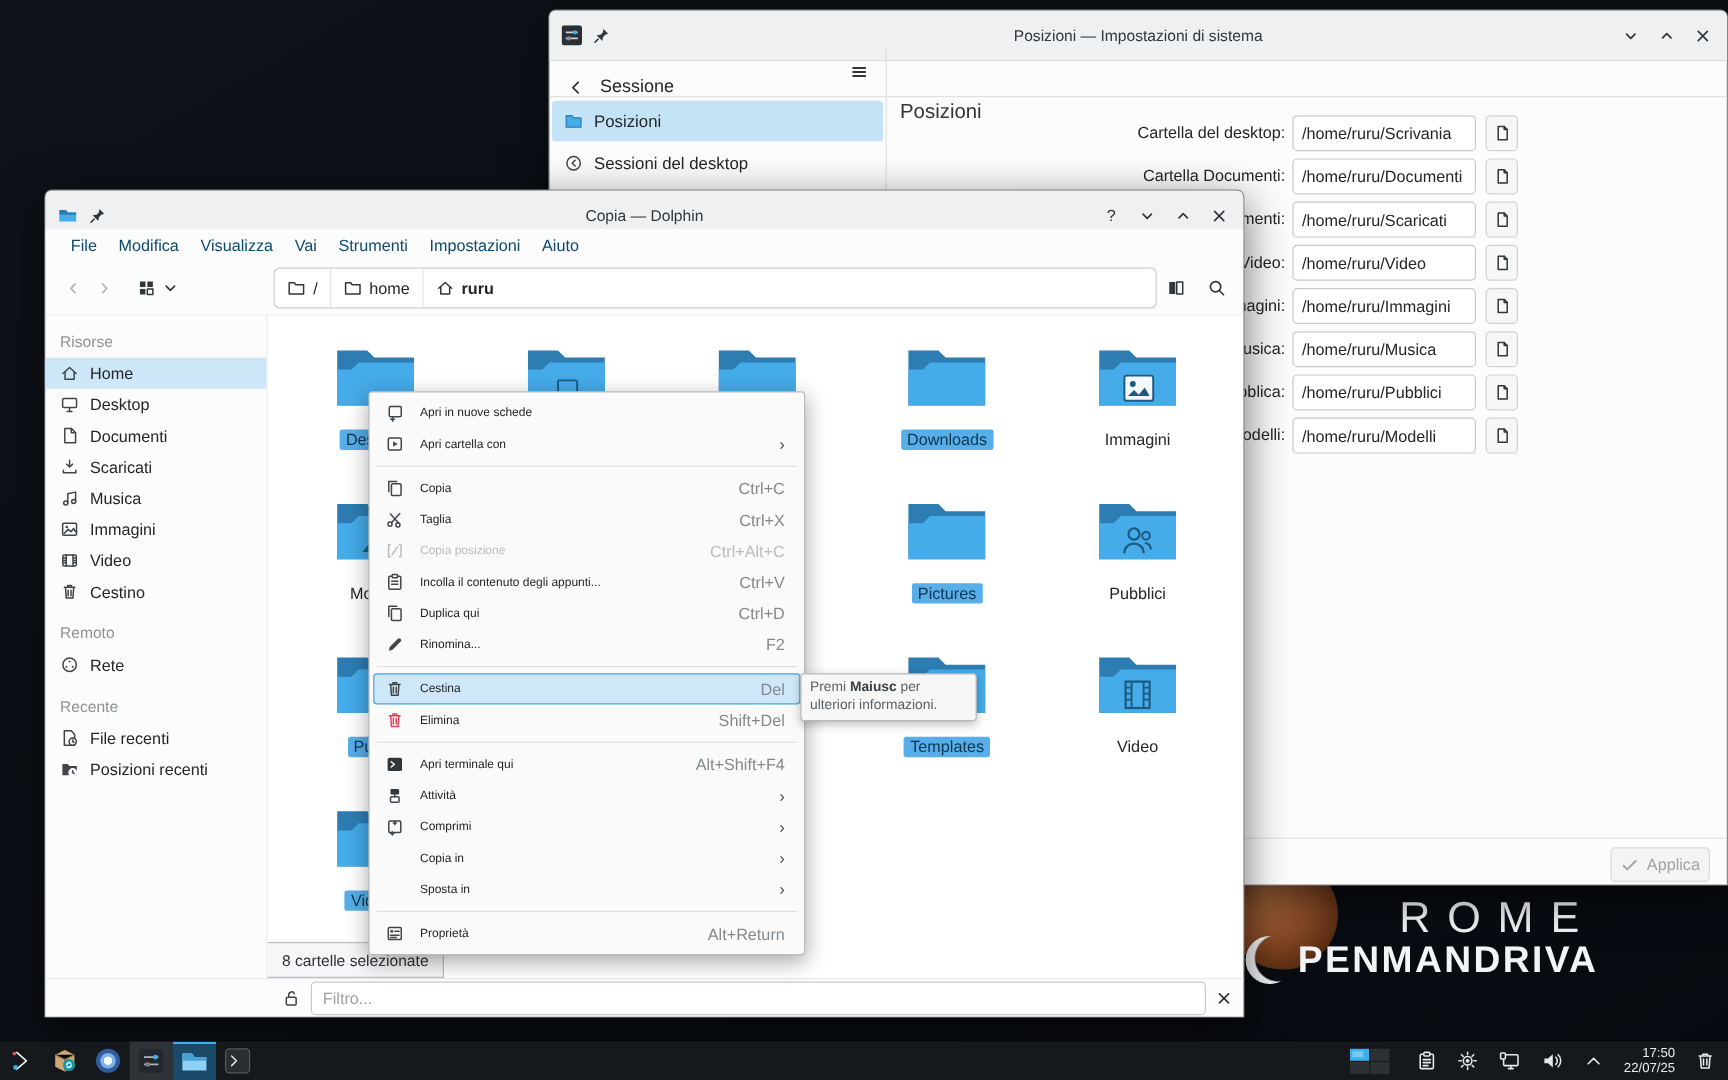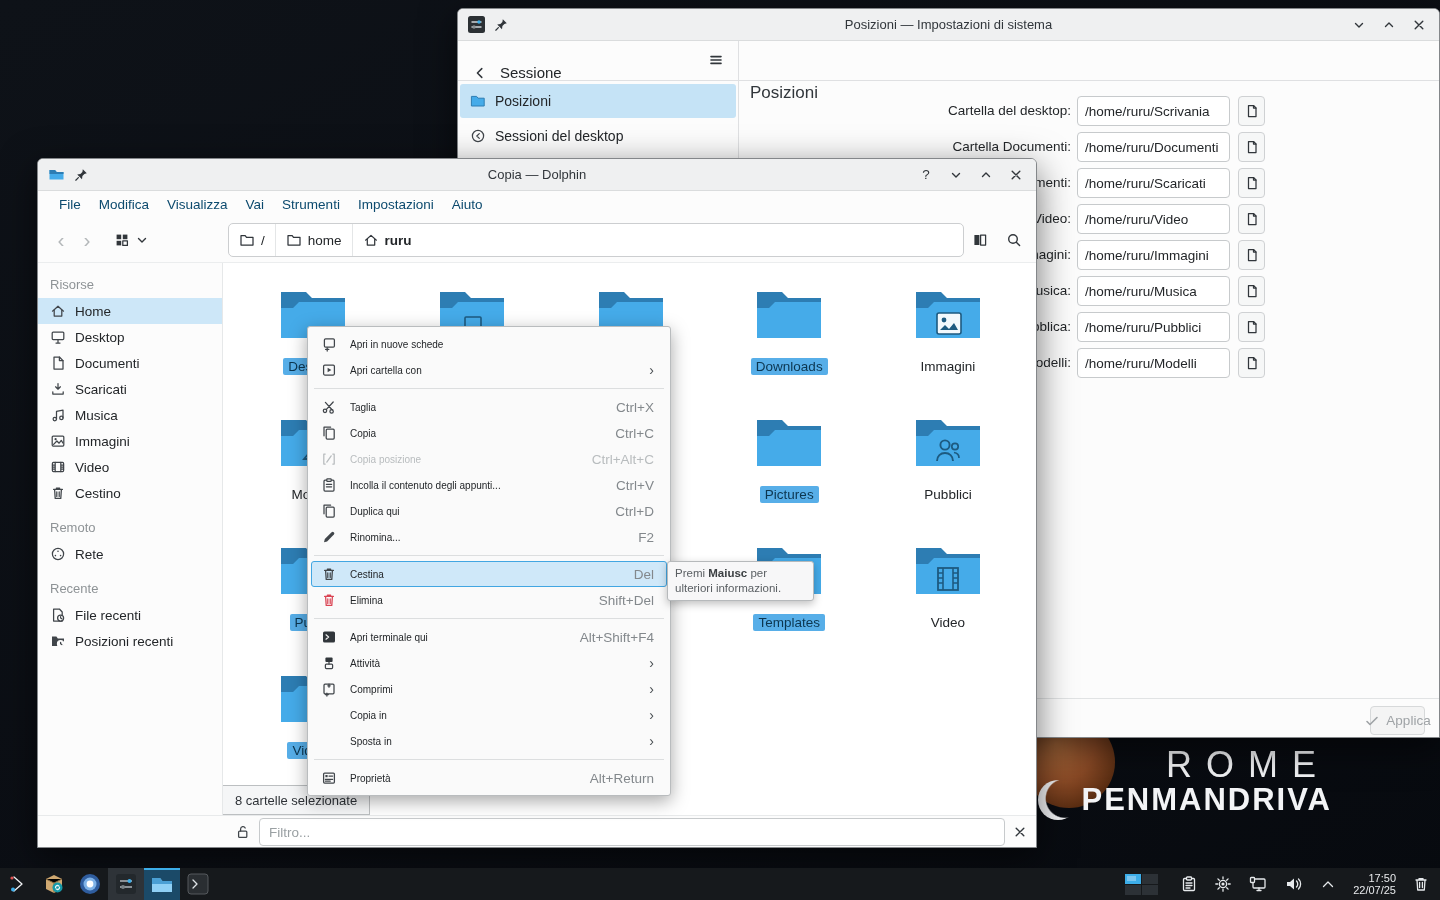"Posizioni — Impostazioni di sistema" .titlebar { height: 32px -> 42px }
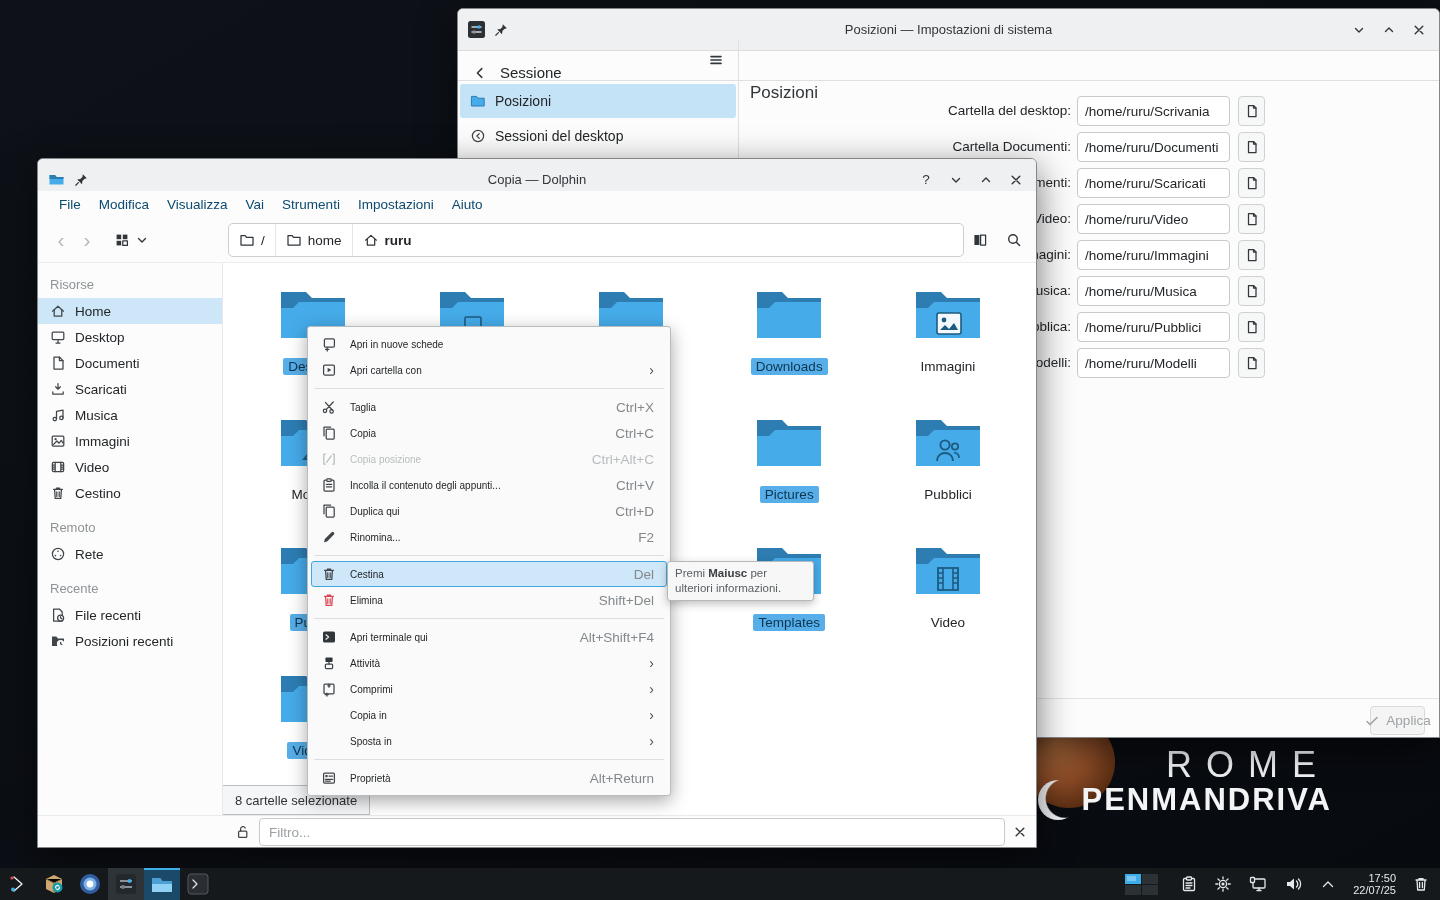"Taglia" div.cm-item { order: before "Copia" -> after "Copia" }
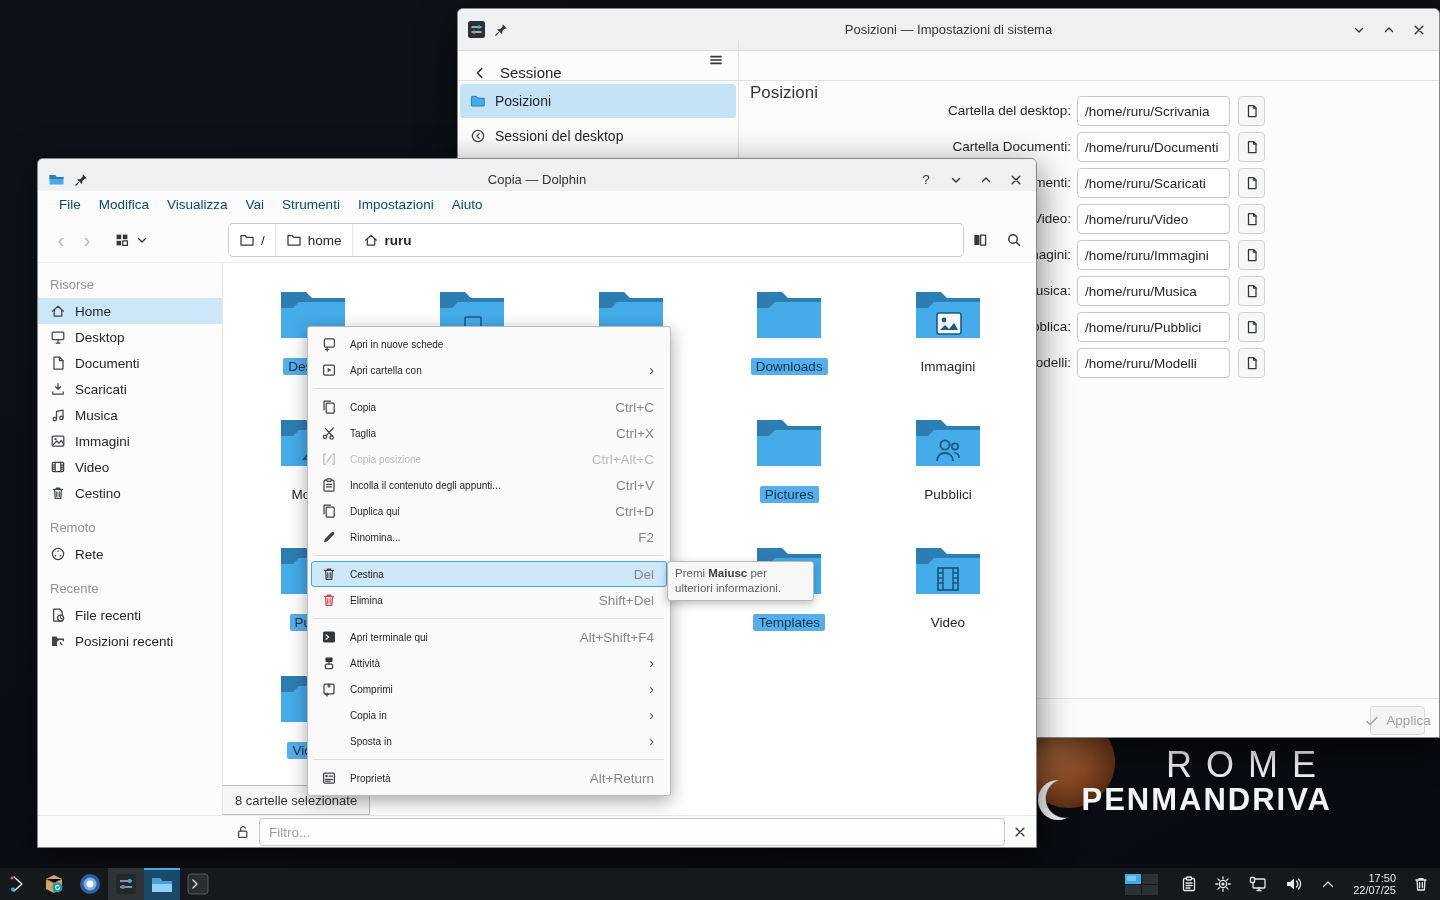"Applica" #s-apply { width: 55px -> 83px }
